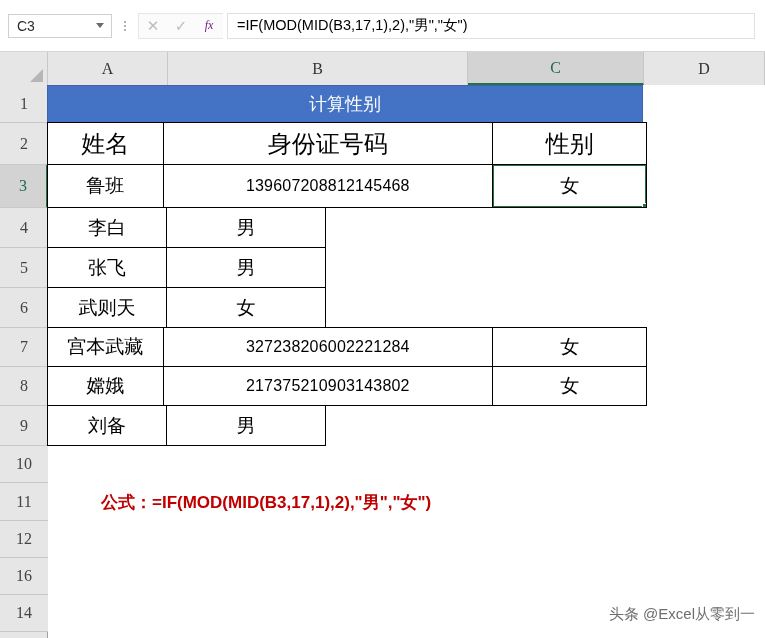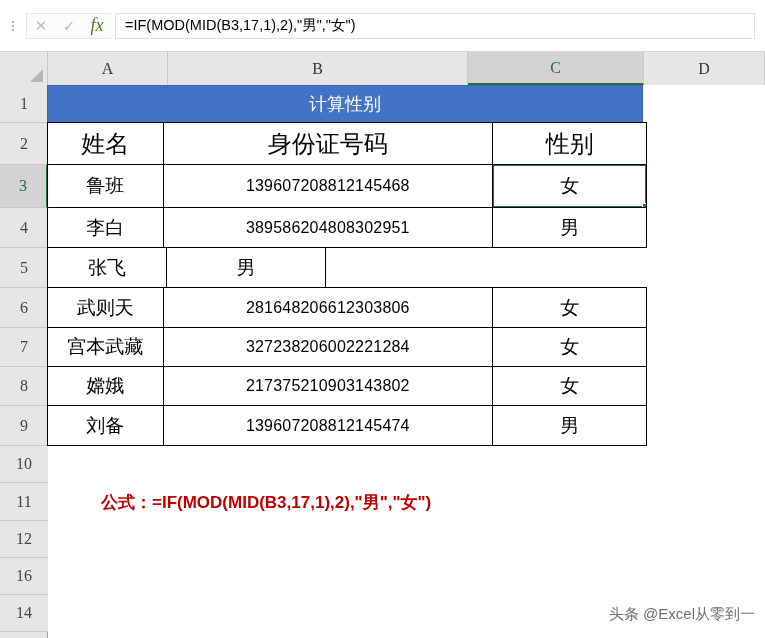"C3" div.name-box { html: none -> <div> <span>C3</span> <span></span> </div> }
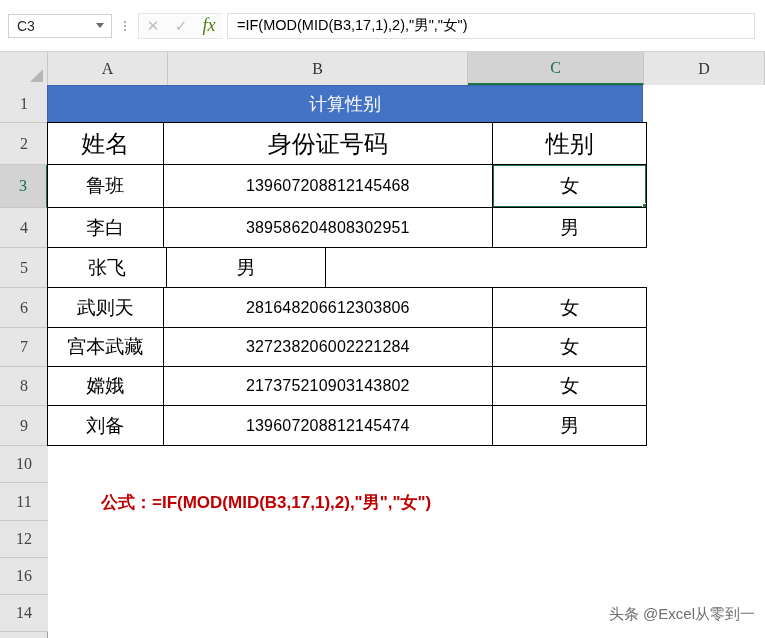"fx" .fx-btn.italic { color: #4d7c0f -> #701a75; font-size: 18px -> 12px }
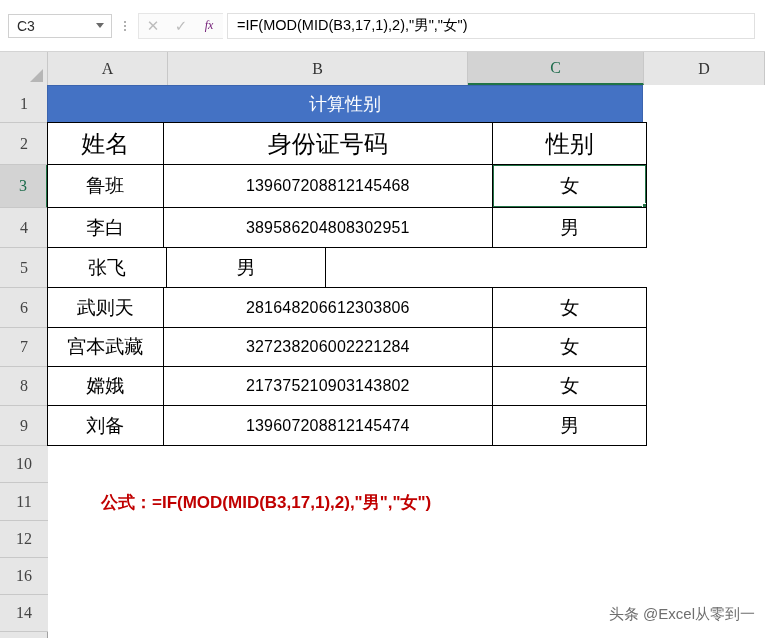"389586204808302951" div.cell { html: <div>389586204808302951</div> -> none }
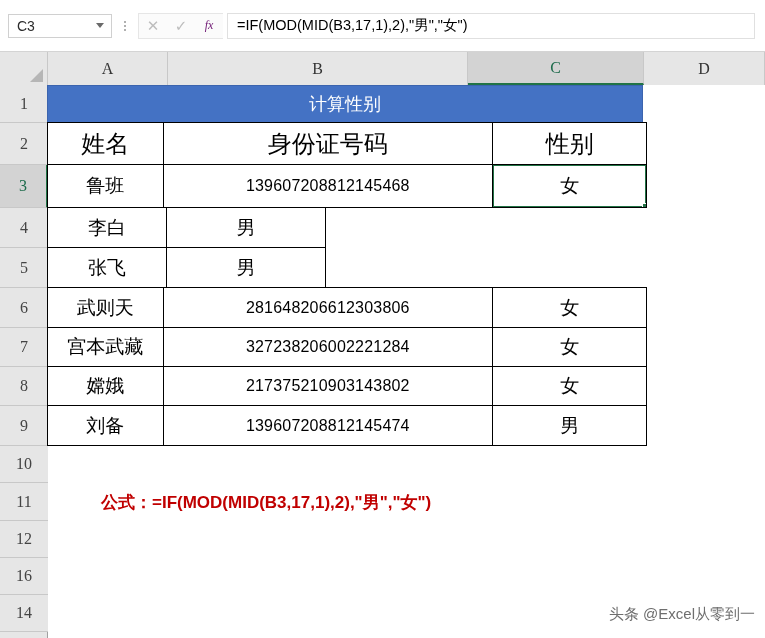"281648206612303806" div.cell { html: <div>281648206612303806</div> -> none }
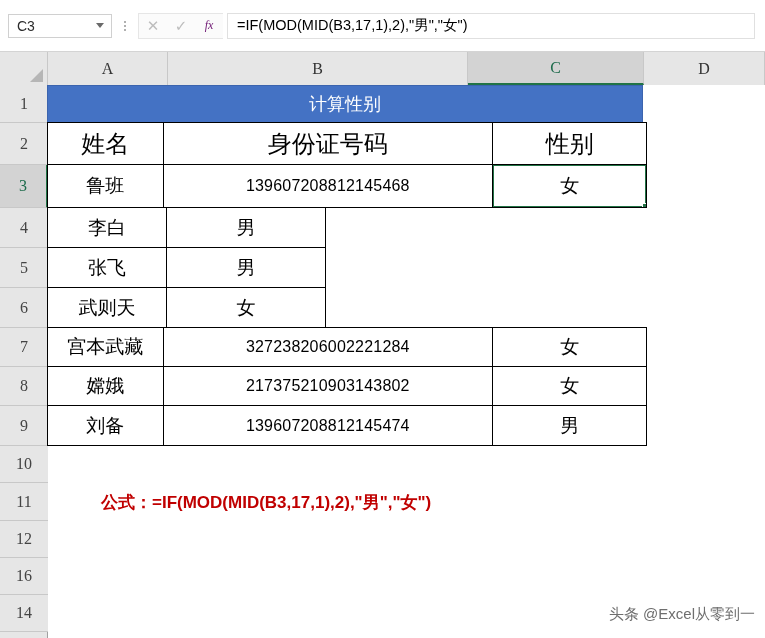"139607208812145474" div.cell { html: <div>139607208812145474</div> -> none }
